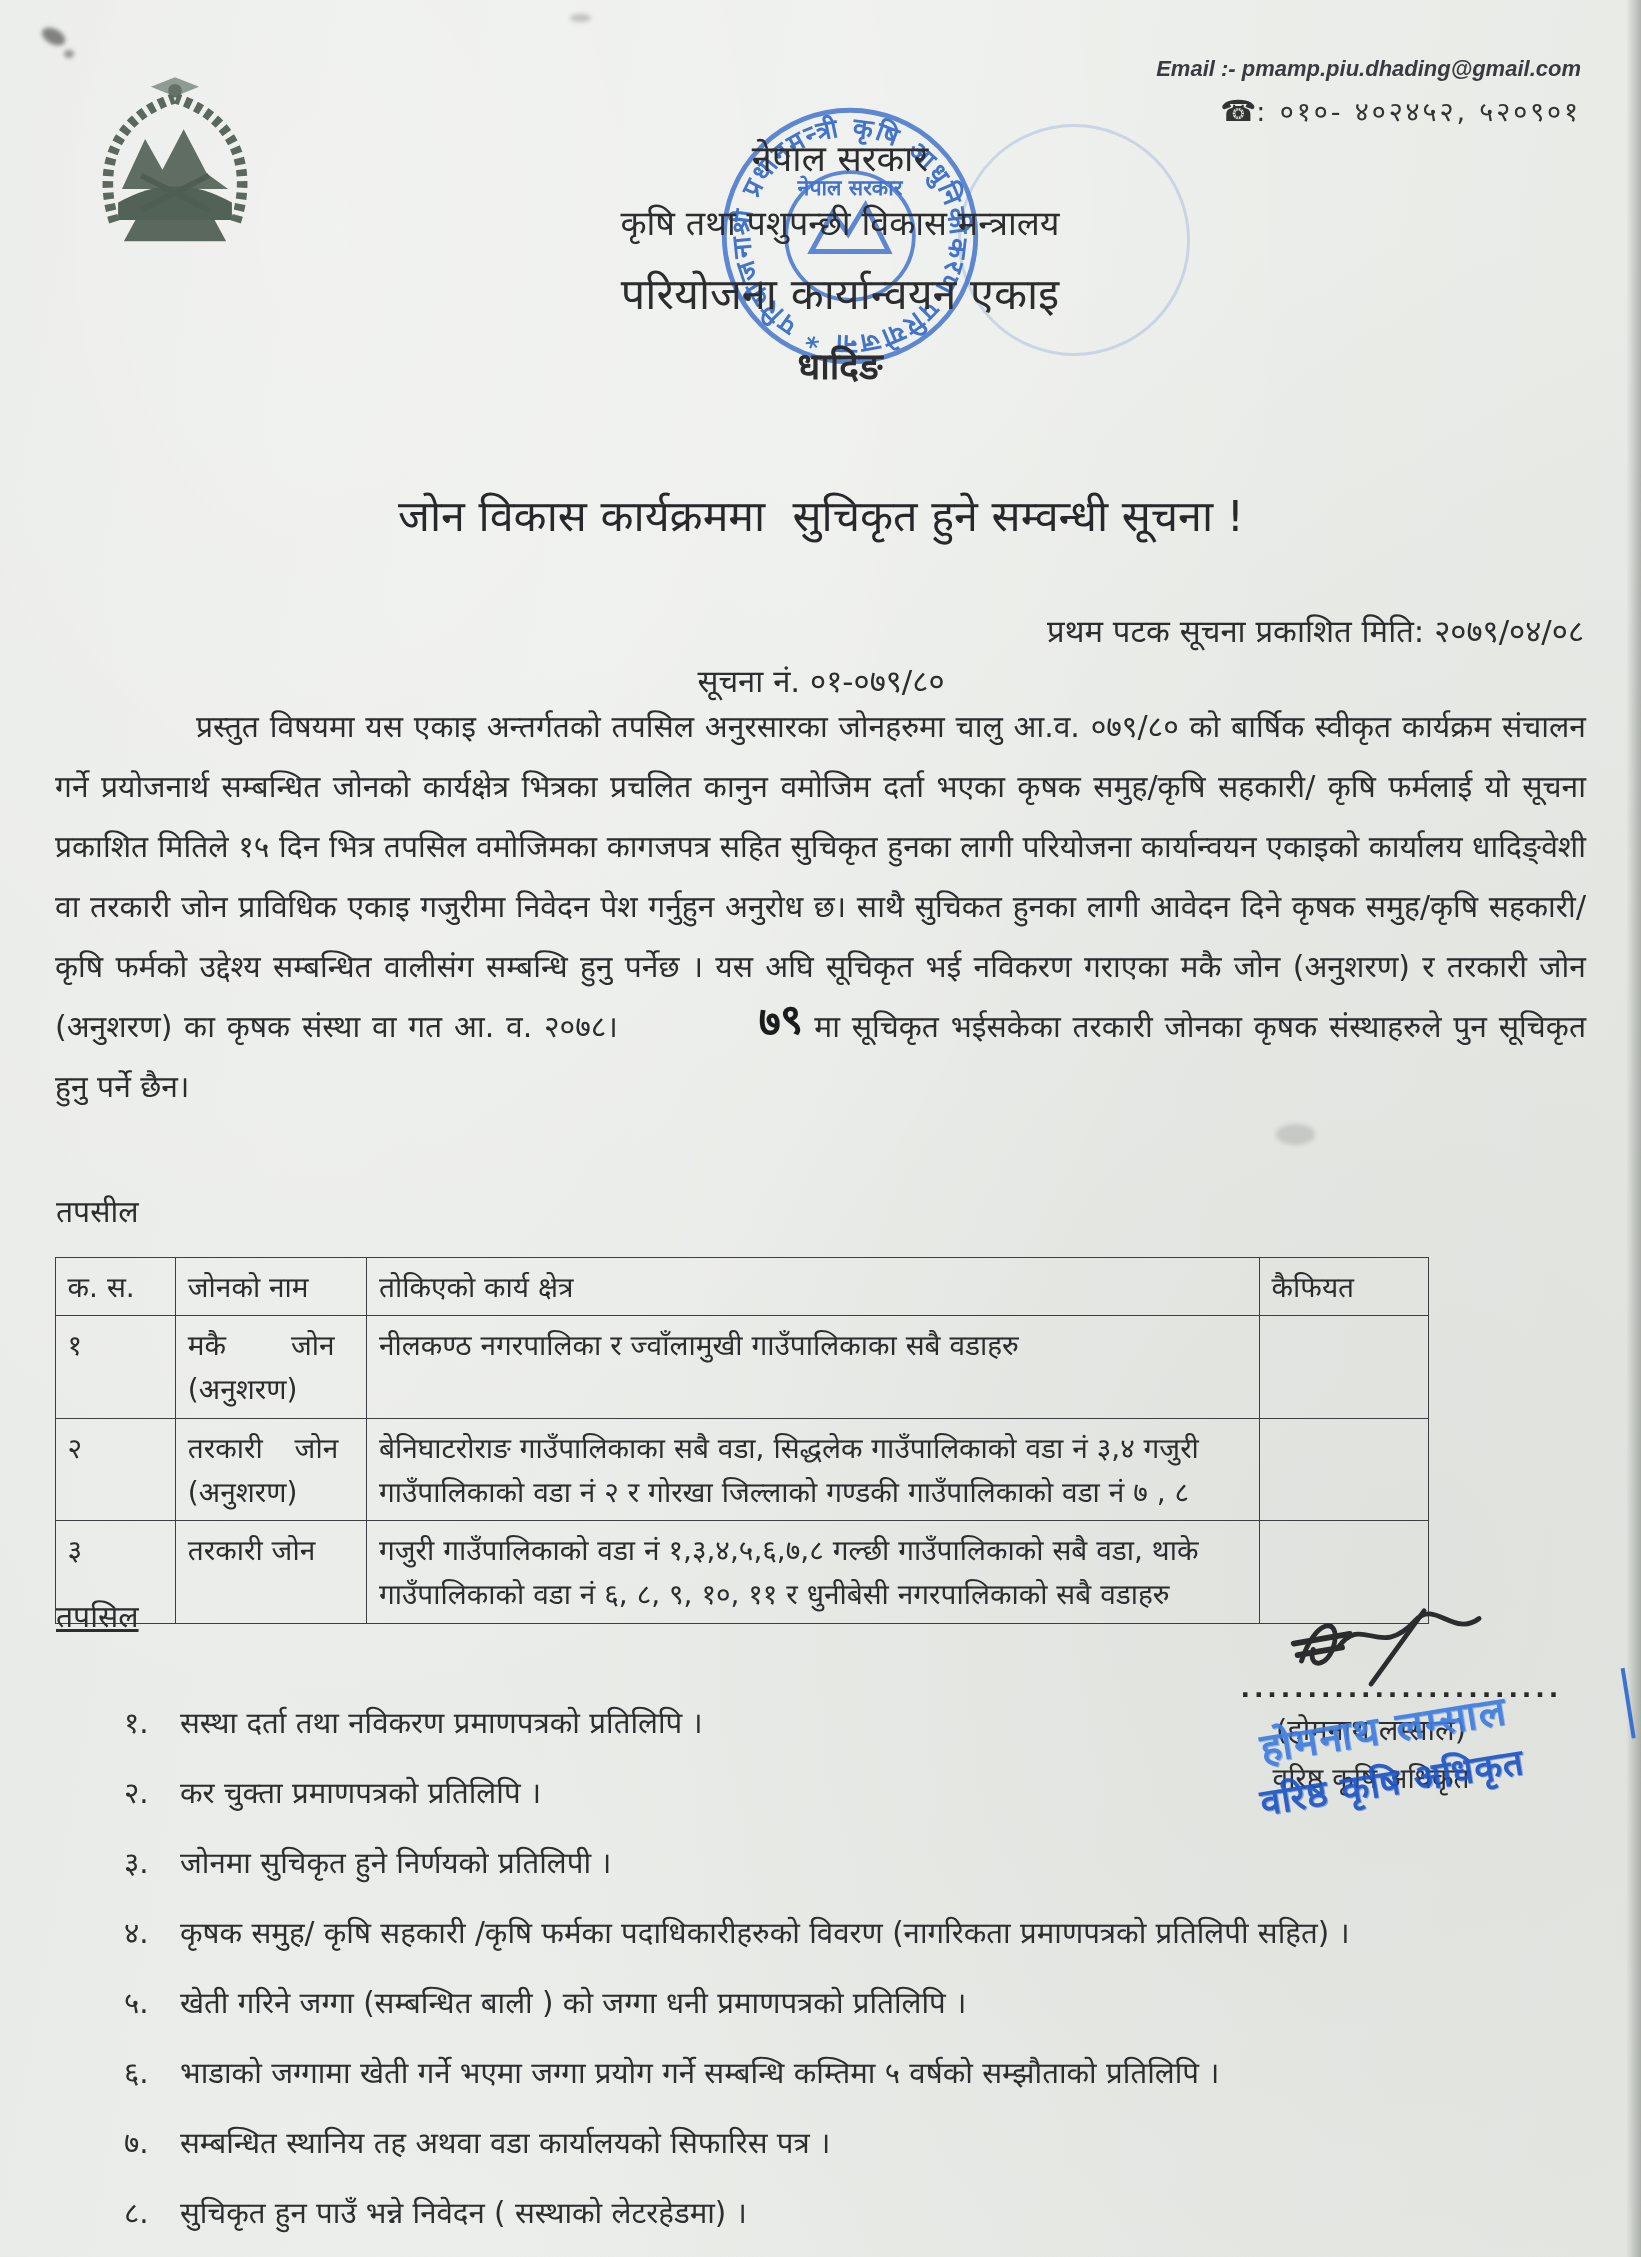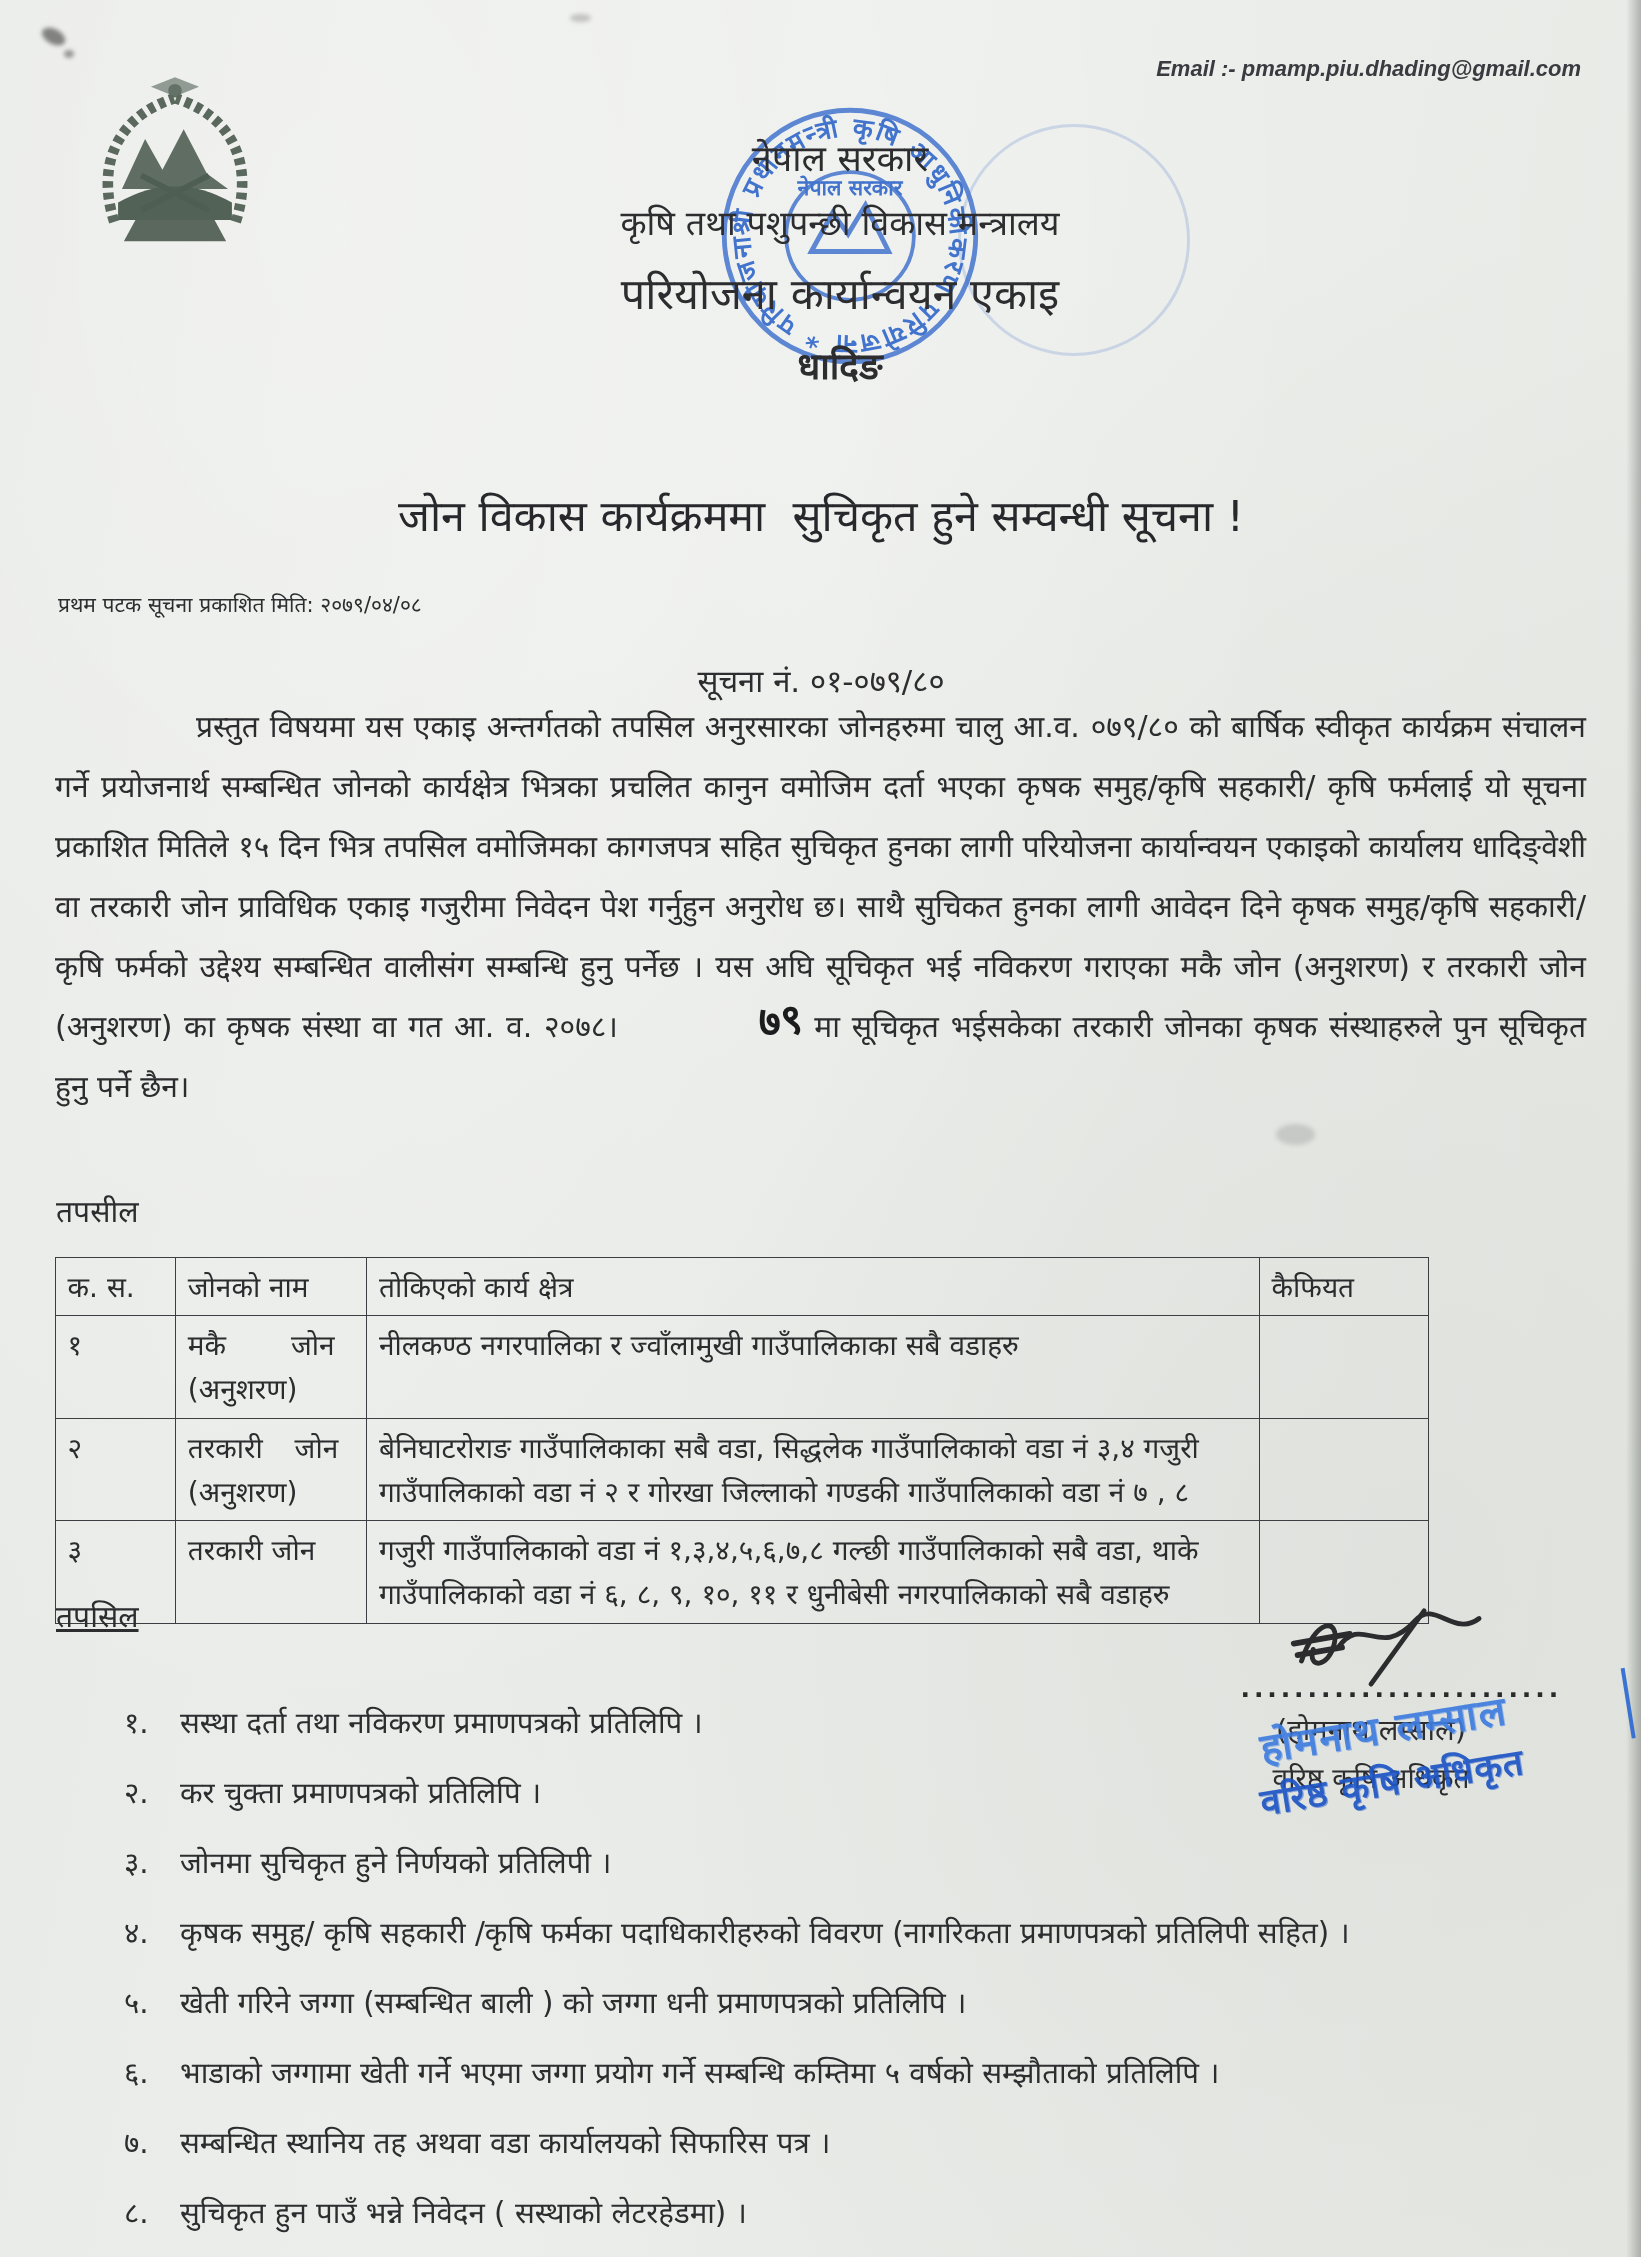"☎: ०१०- ४०२४५२, ५२०९०१" div.phone { html: none -> <div> <span>☎</span><span>: ०१०- ४०२४५२, ५२०९०१</span> </div> }
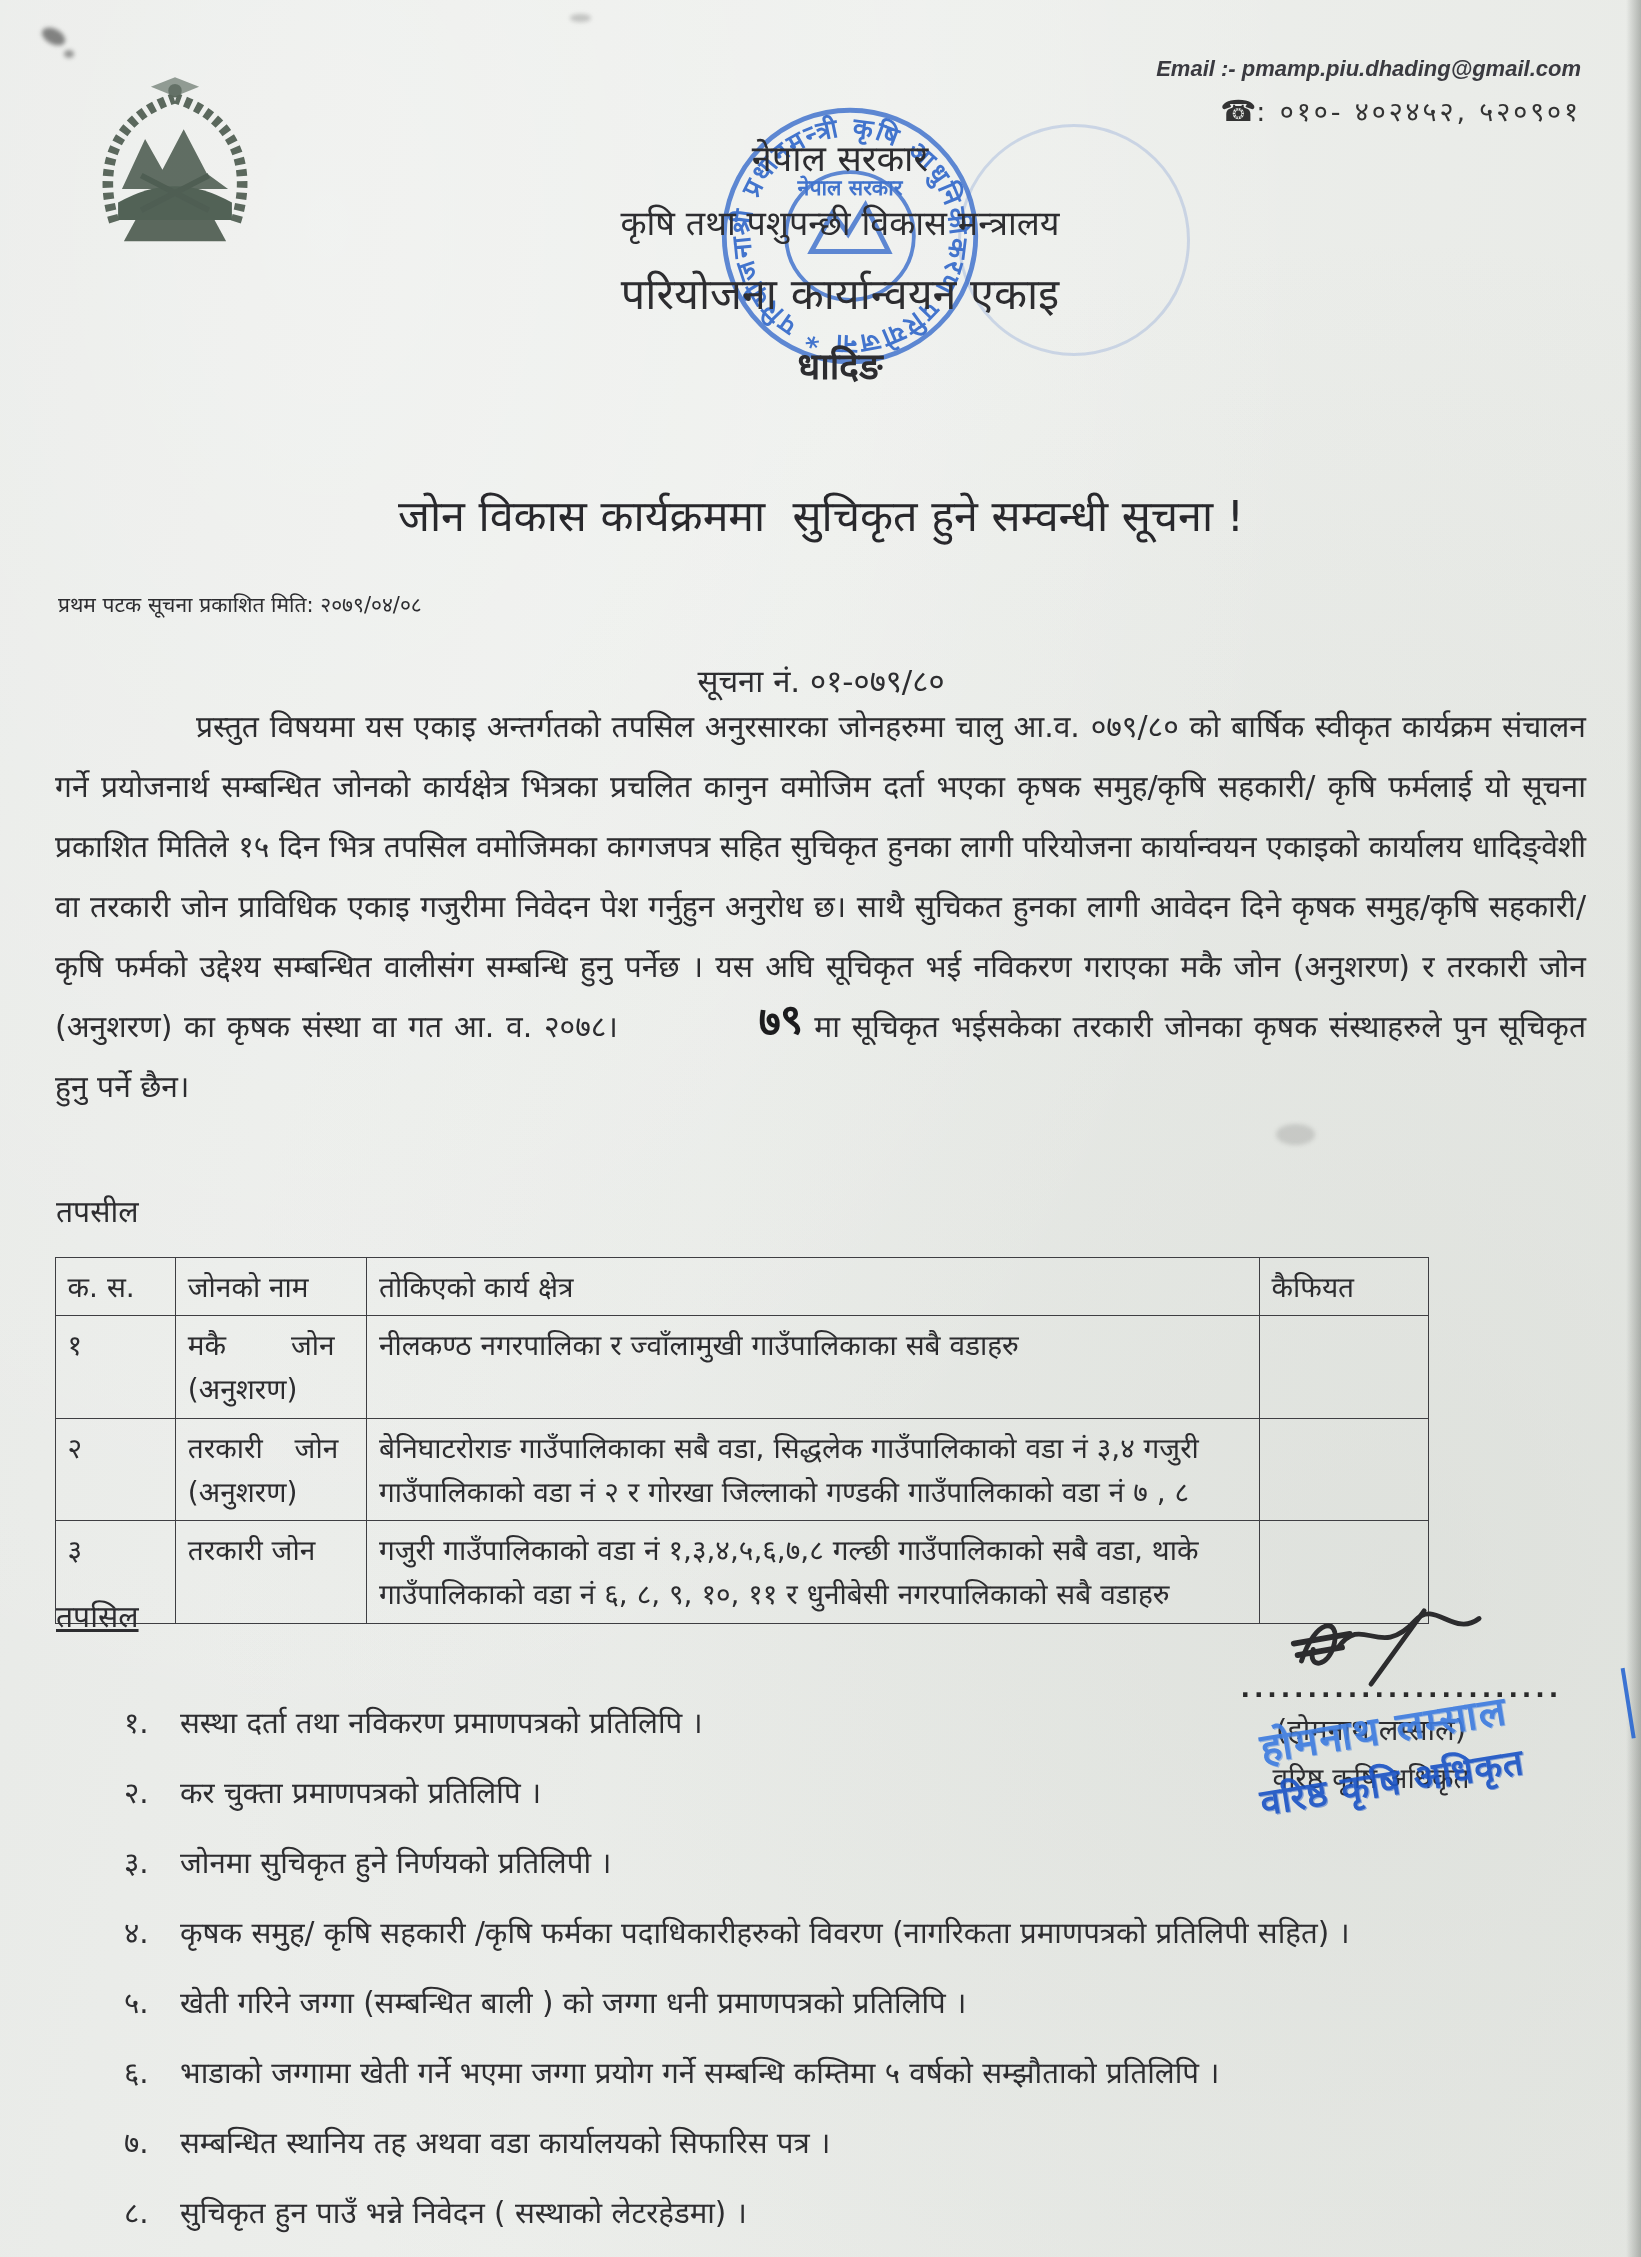"प्रथम पटक सूचना प्रकाशित मिति:" .meta1 { font-size: 21px -> 31px; text-align: left -> right; top: 590px -> 609px }
